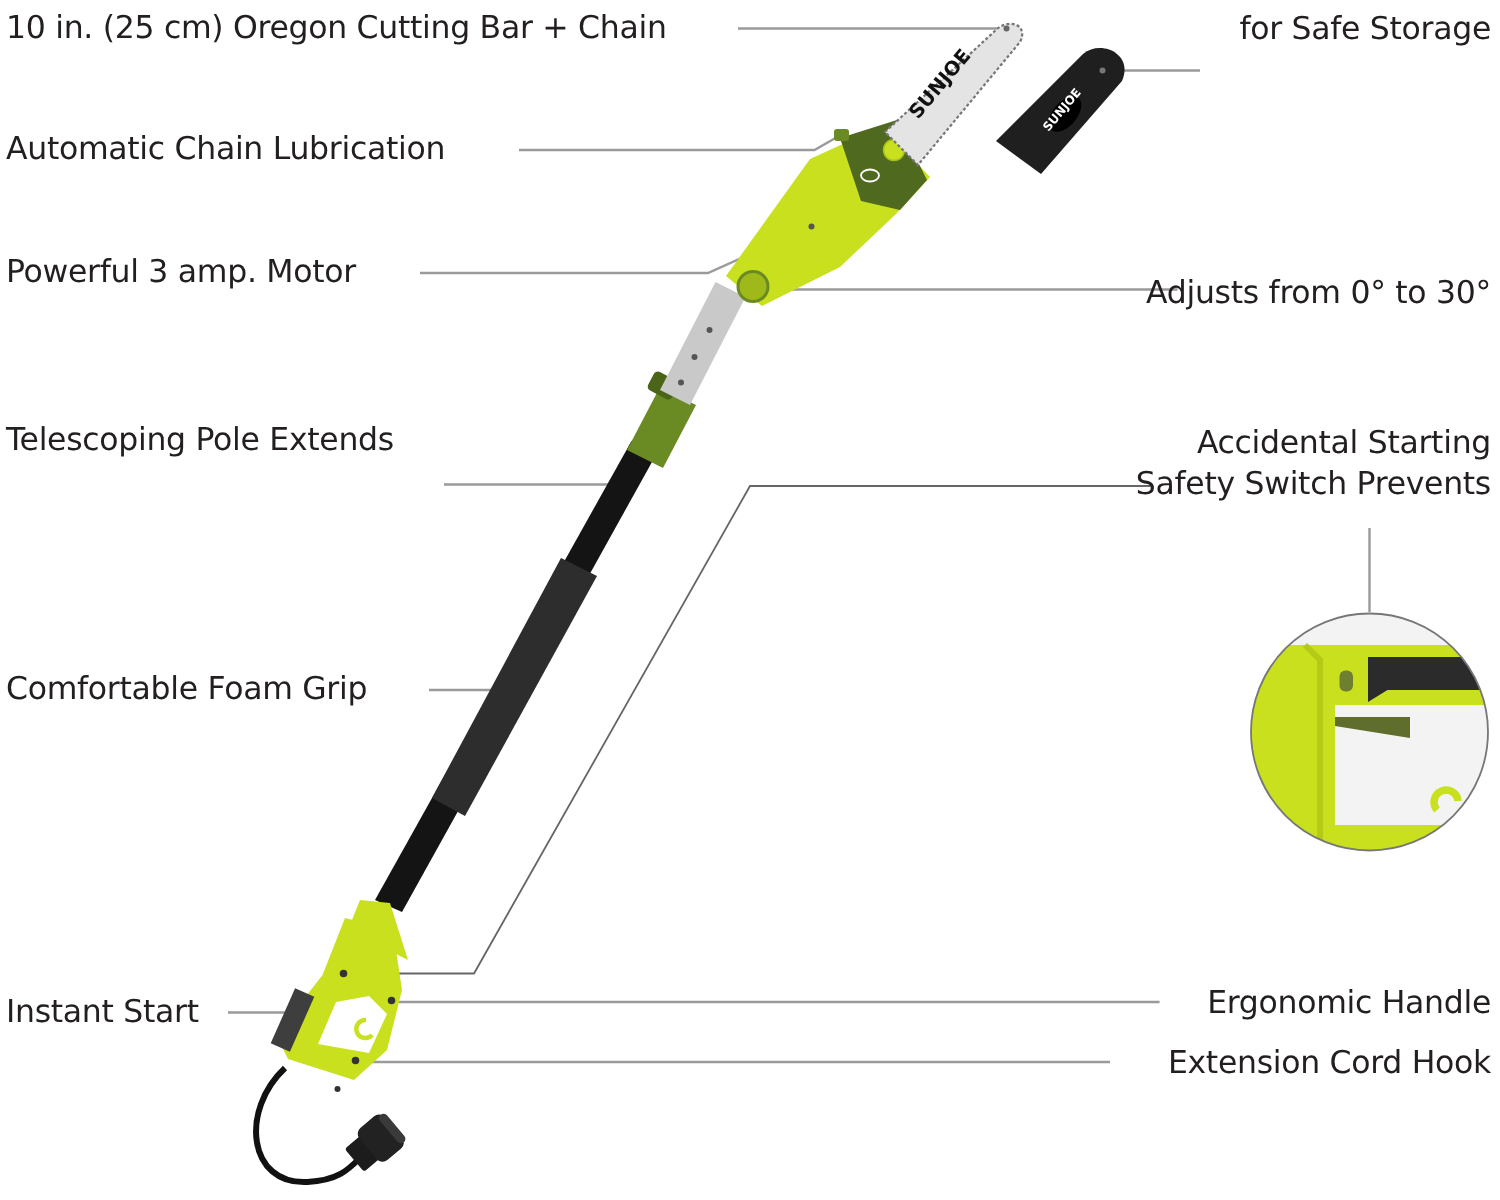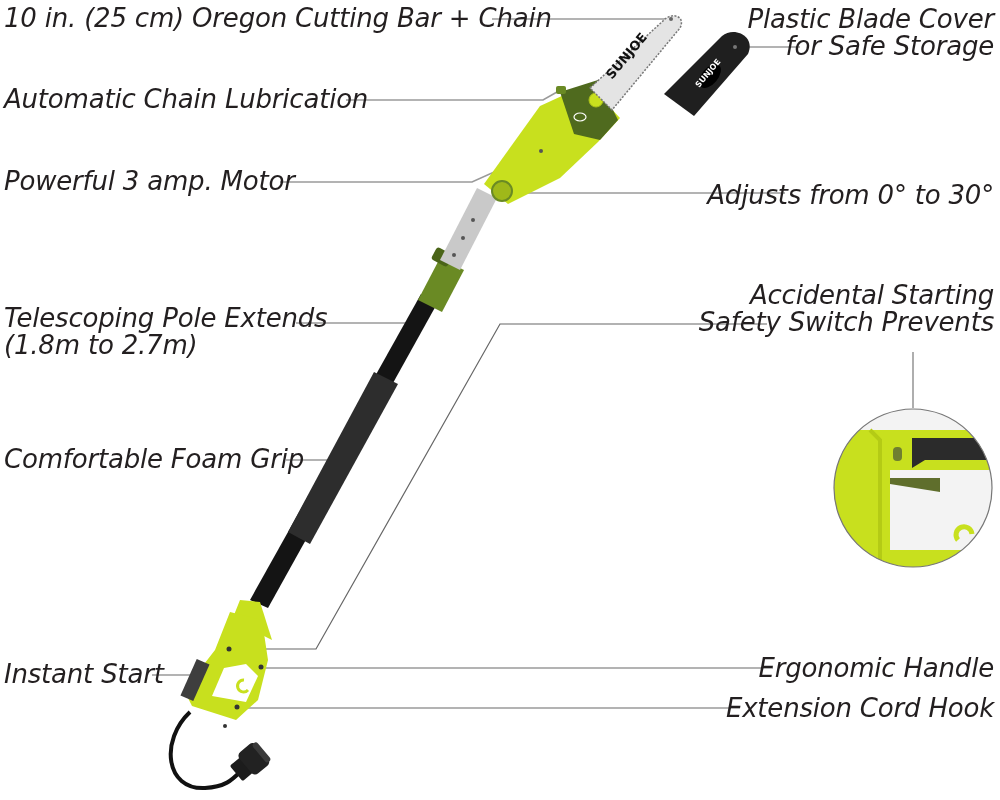"10 in. (25 cm) Oregon" .label { font-size: 26px -> 21px; font-style: italic -> none }
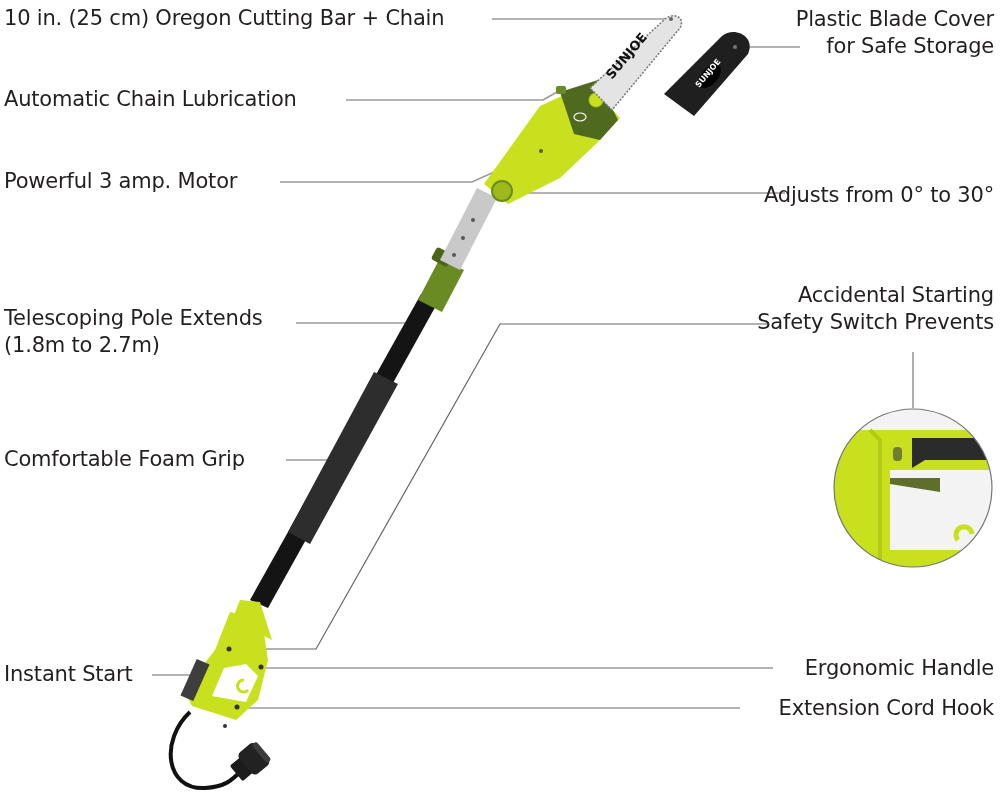"Plastic Blade Cover" div { html: <div>Plastic Blade Cover</div> -> none }
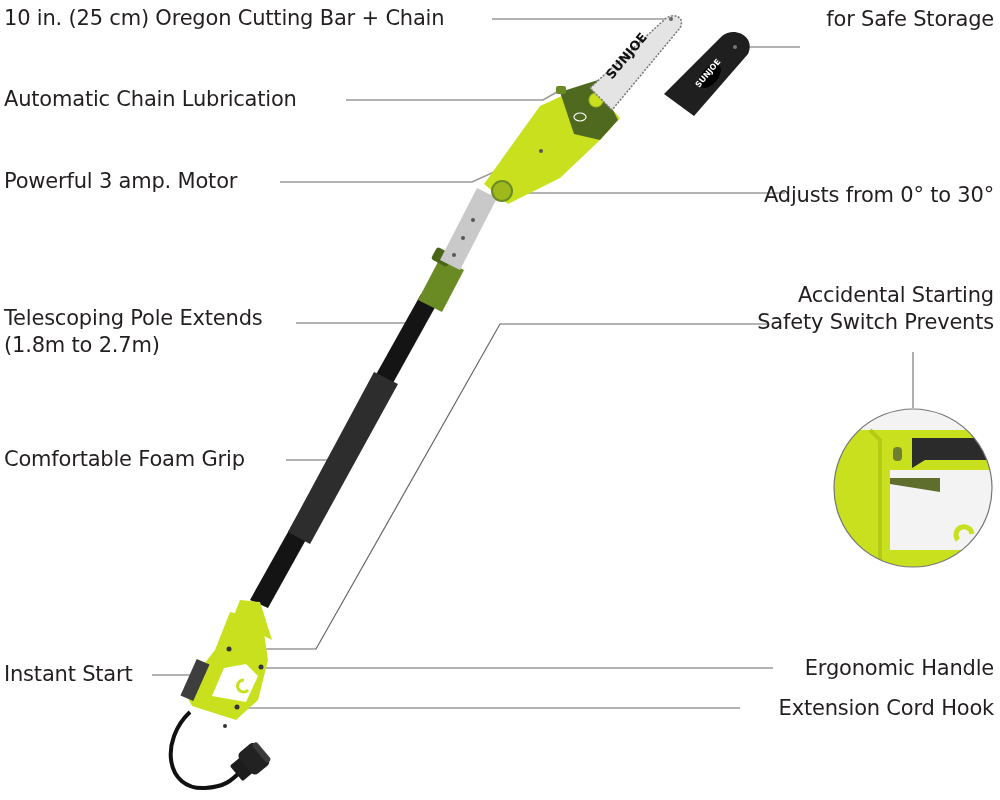"Telescoping Pole Extends" div.label { margin-top: 25px -> none }
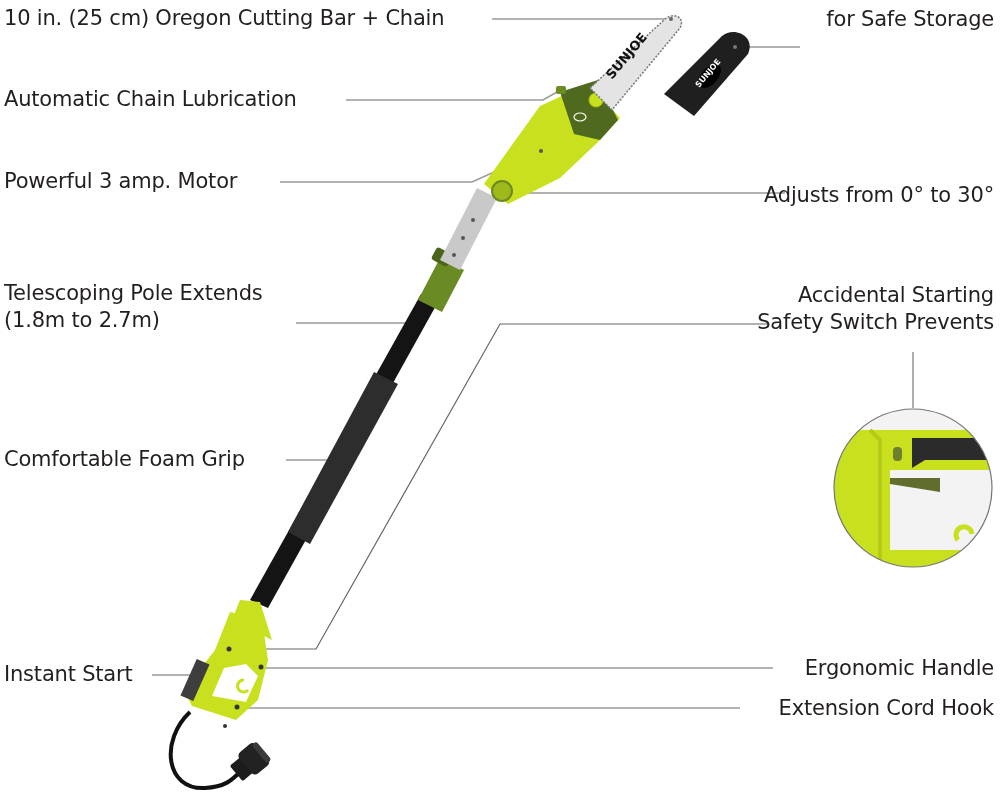"(1.8m to 2.7m)" div { html: <div>(1.8m to 2.7m)</div> -> none }
